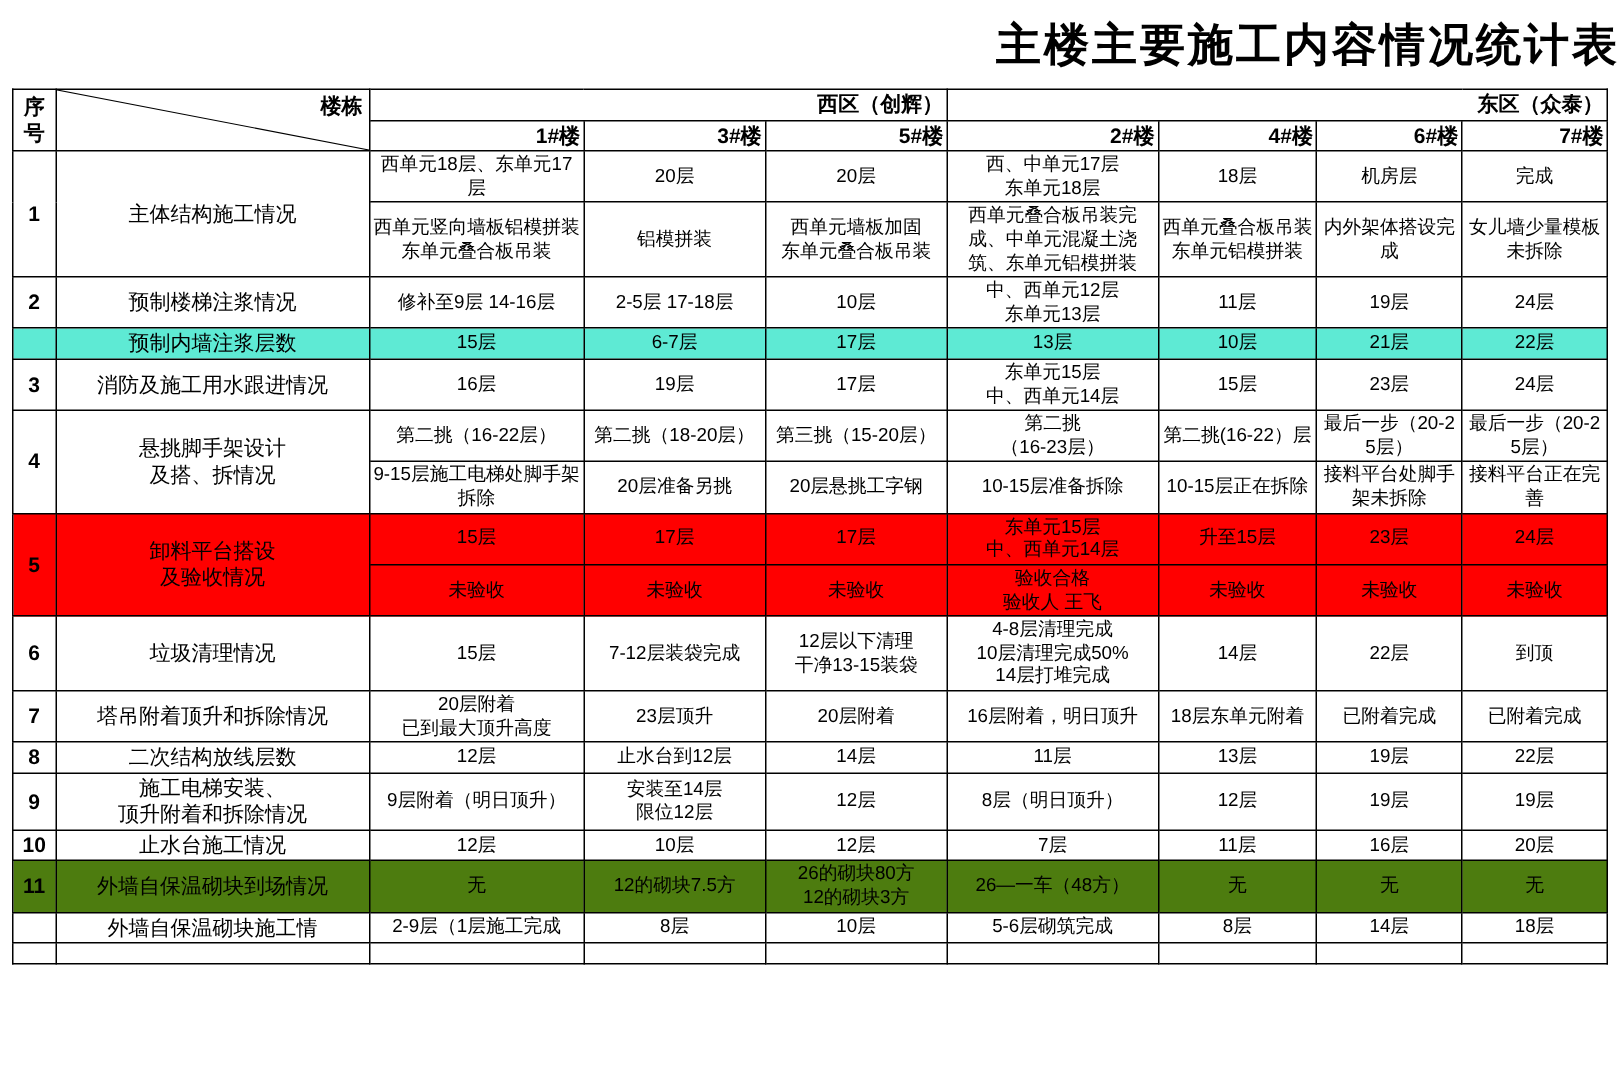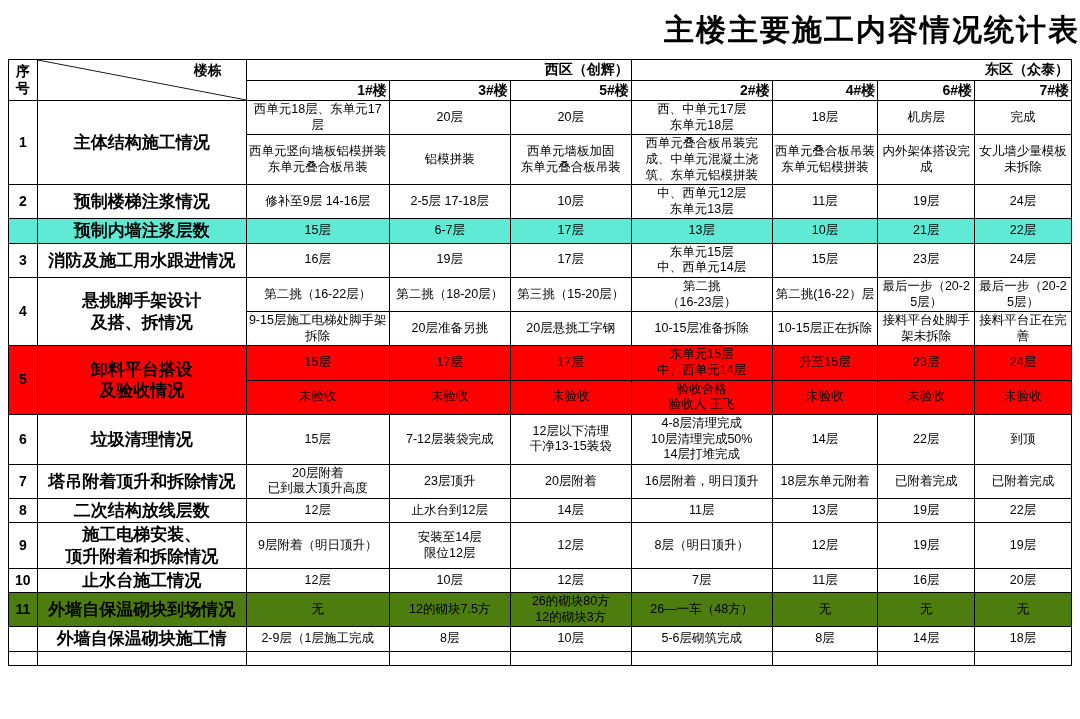"楼栋" .corner .tr { right: 24px -> 4px }
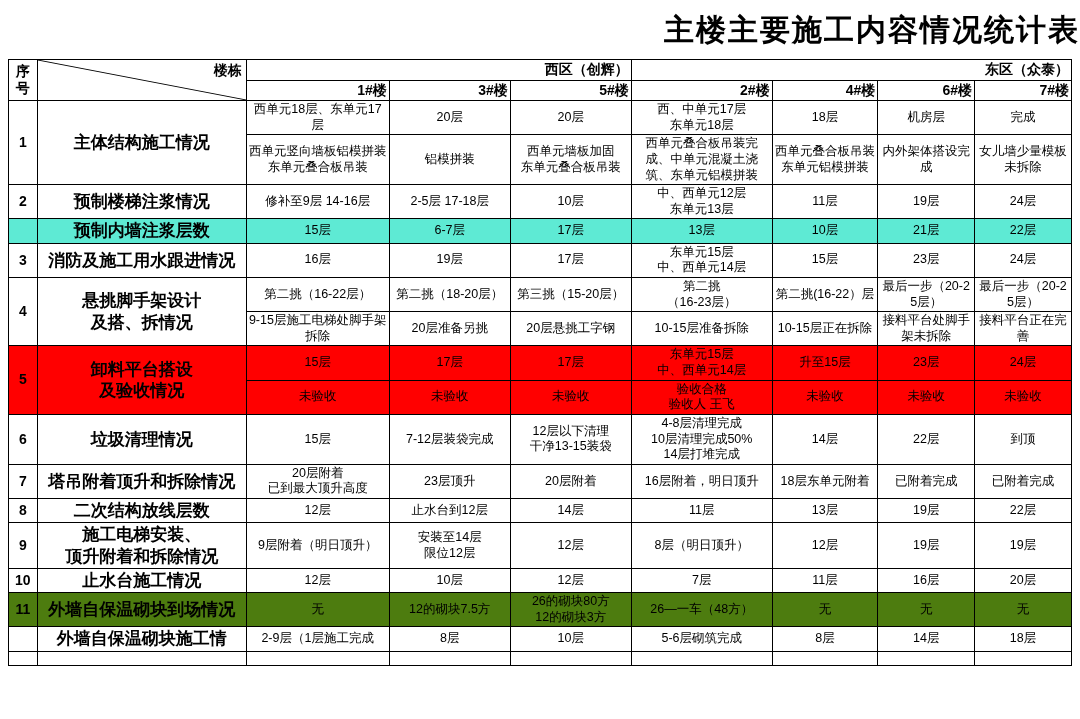"主体结构施工情况" .rowlabel { font-size: 17px -> 14px; font-weight: bold -> normal }
